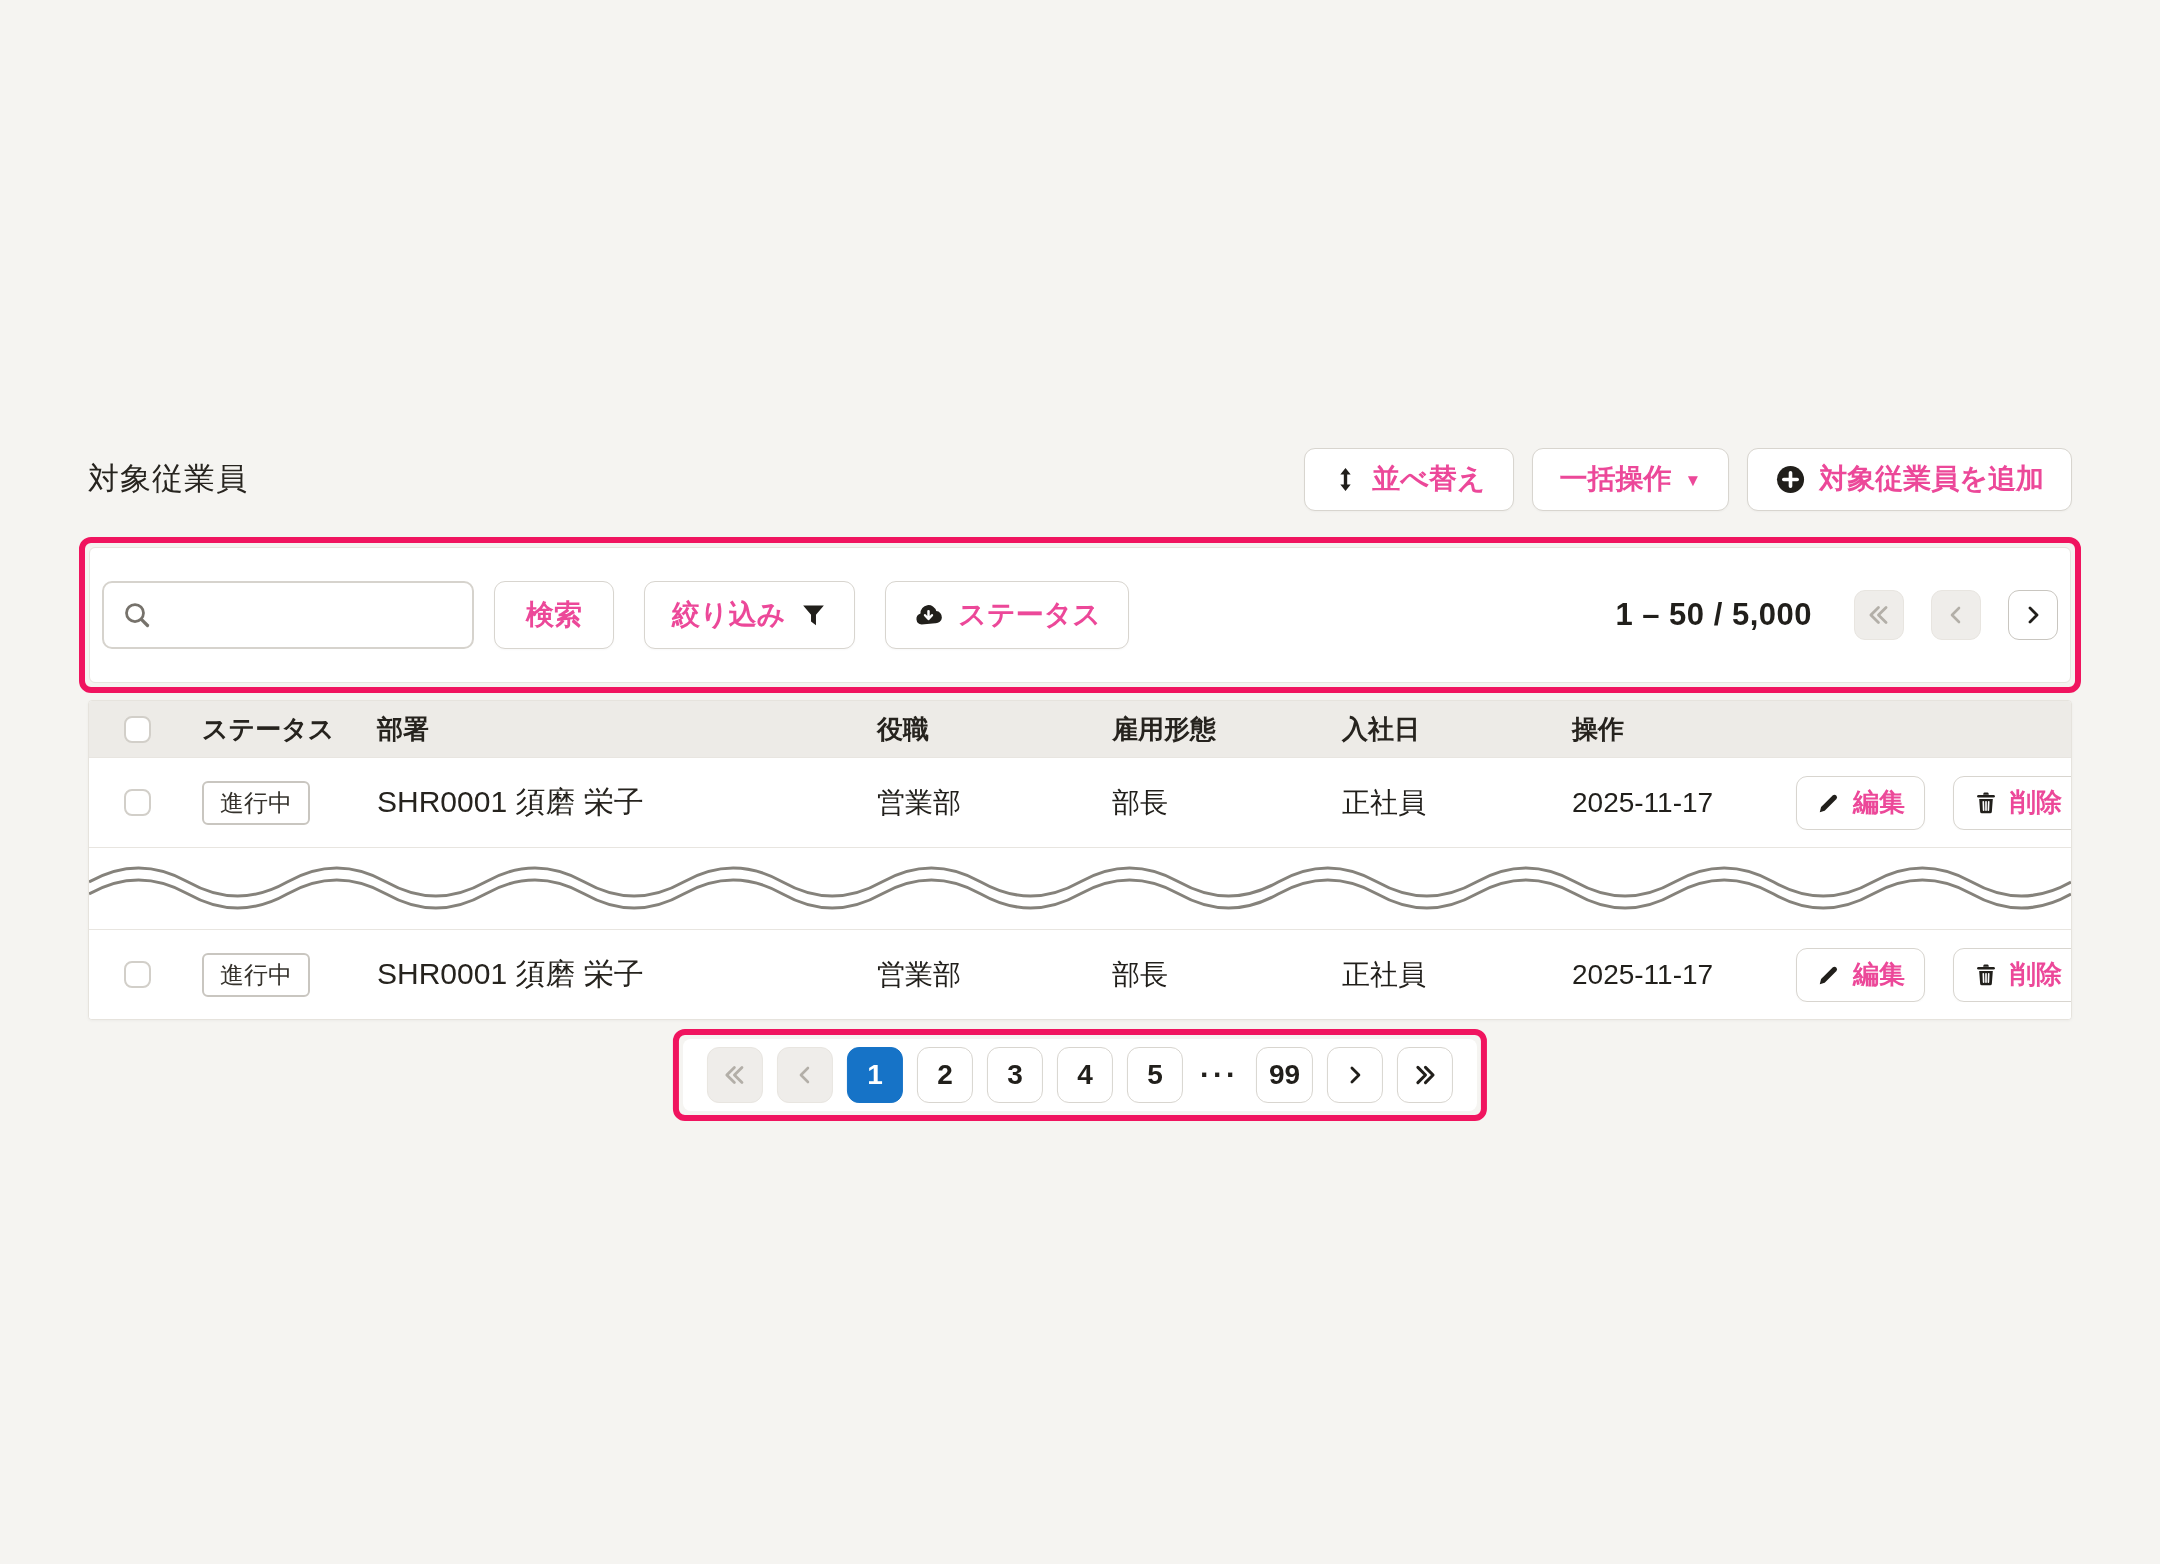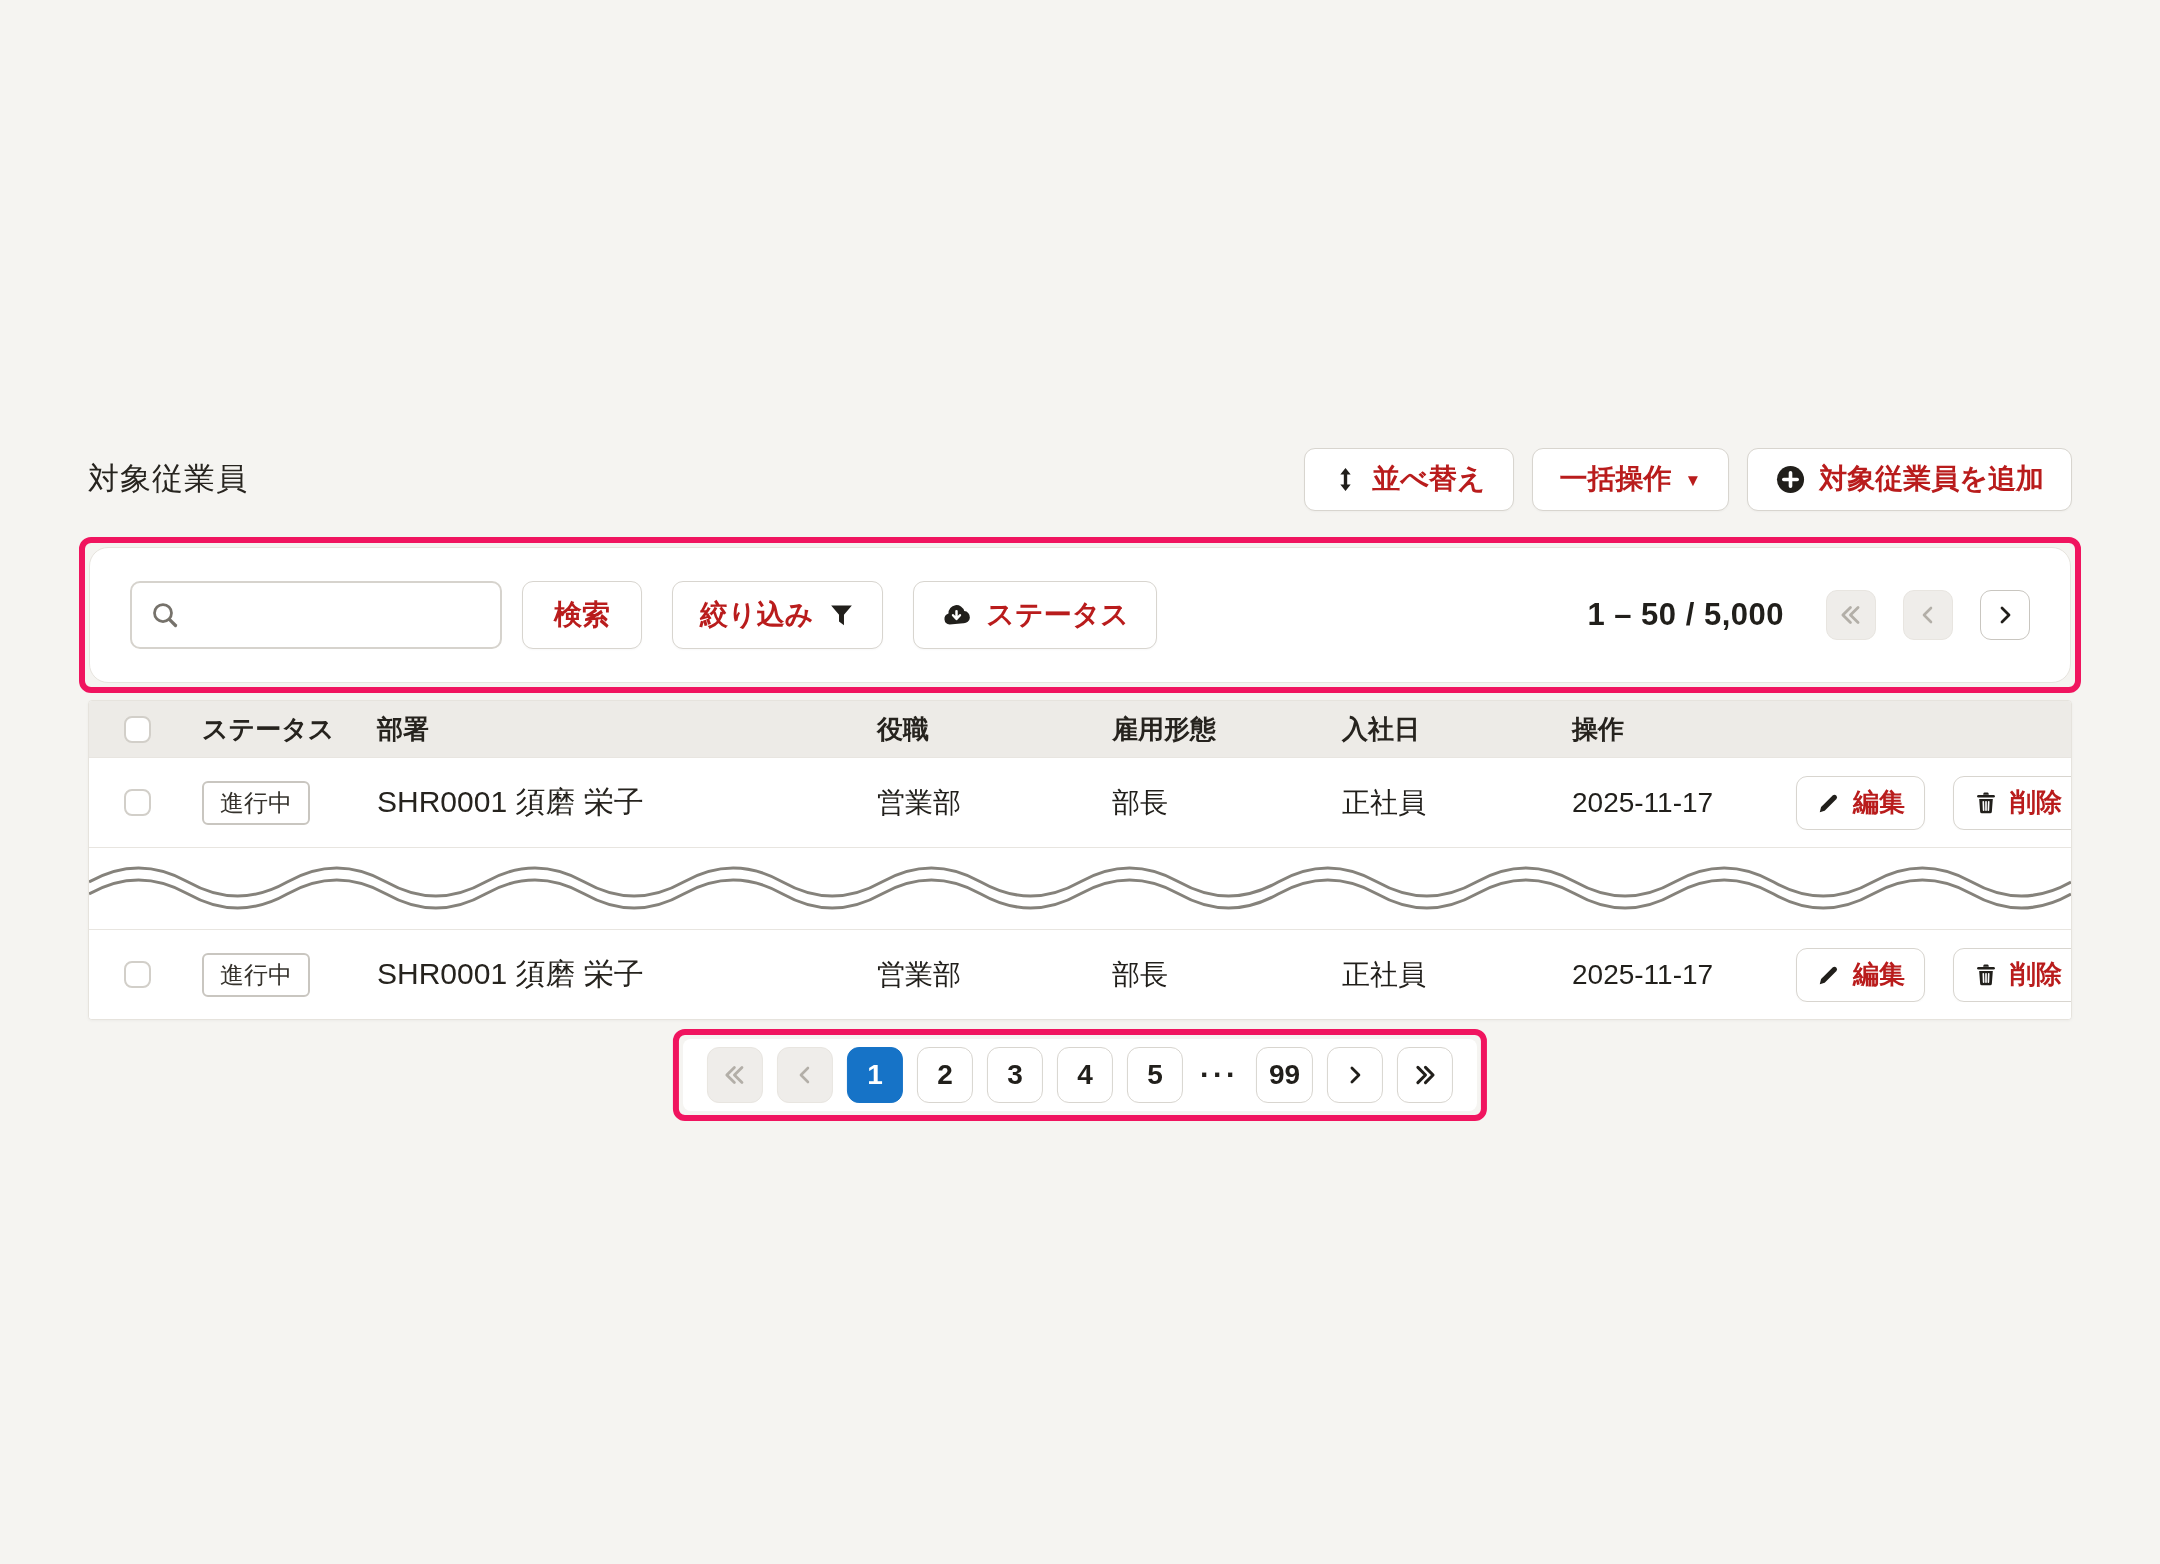"並べ替え" .btn { color: #b91c1c -> #ec4899 }
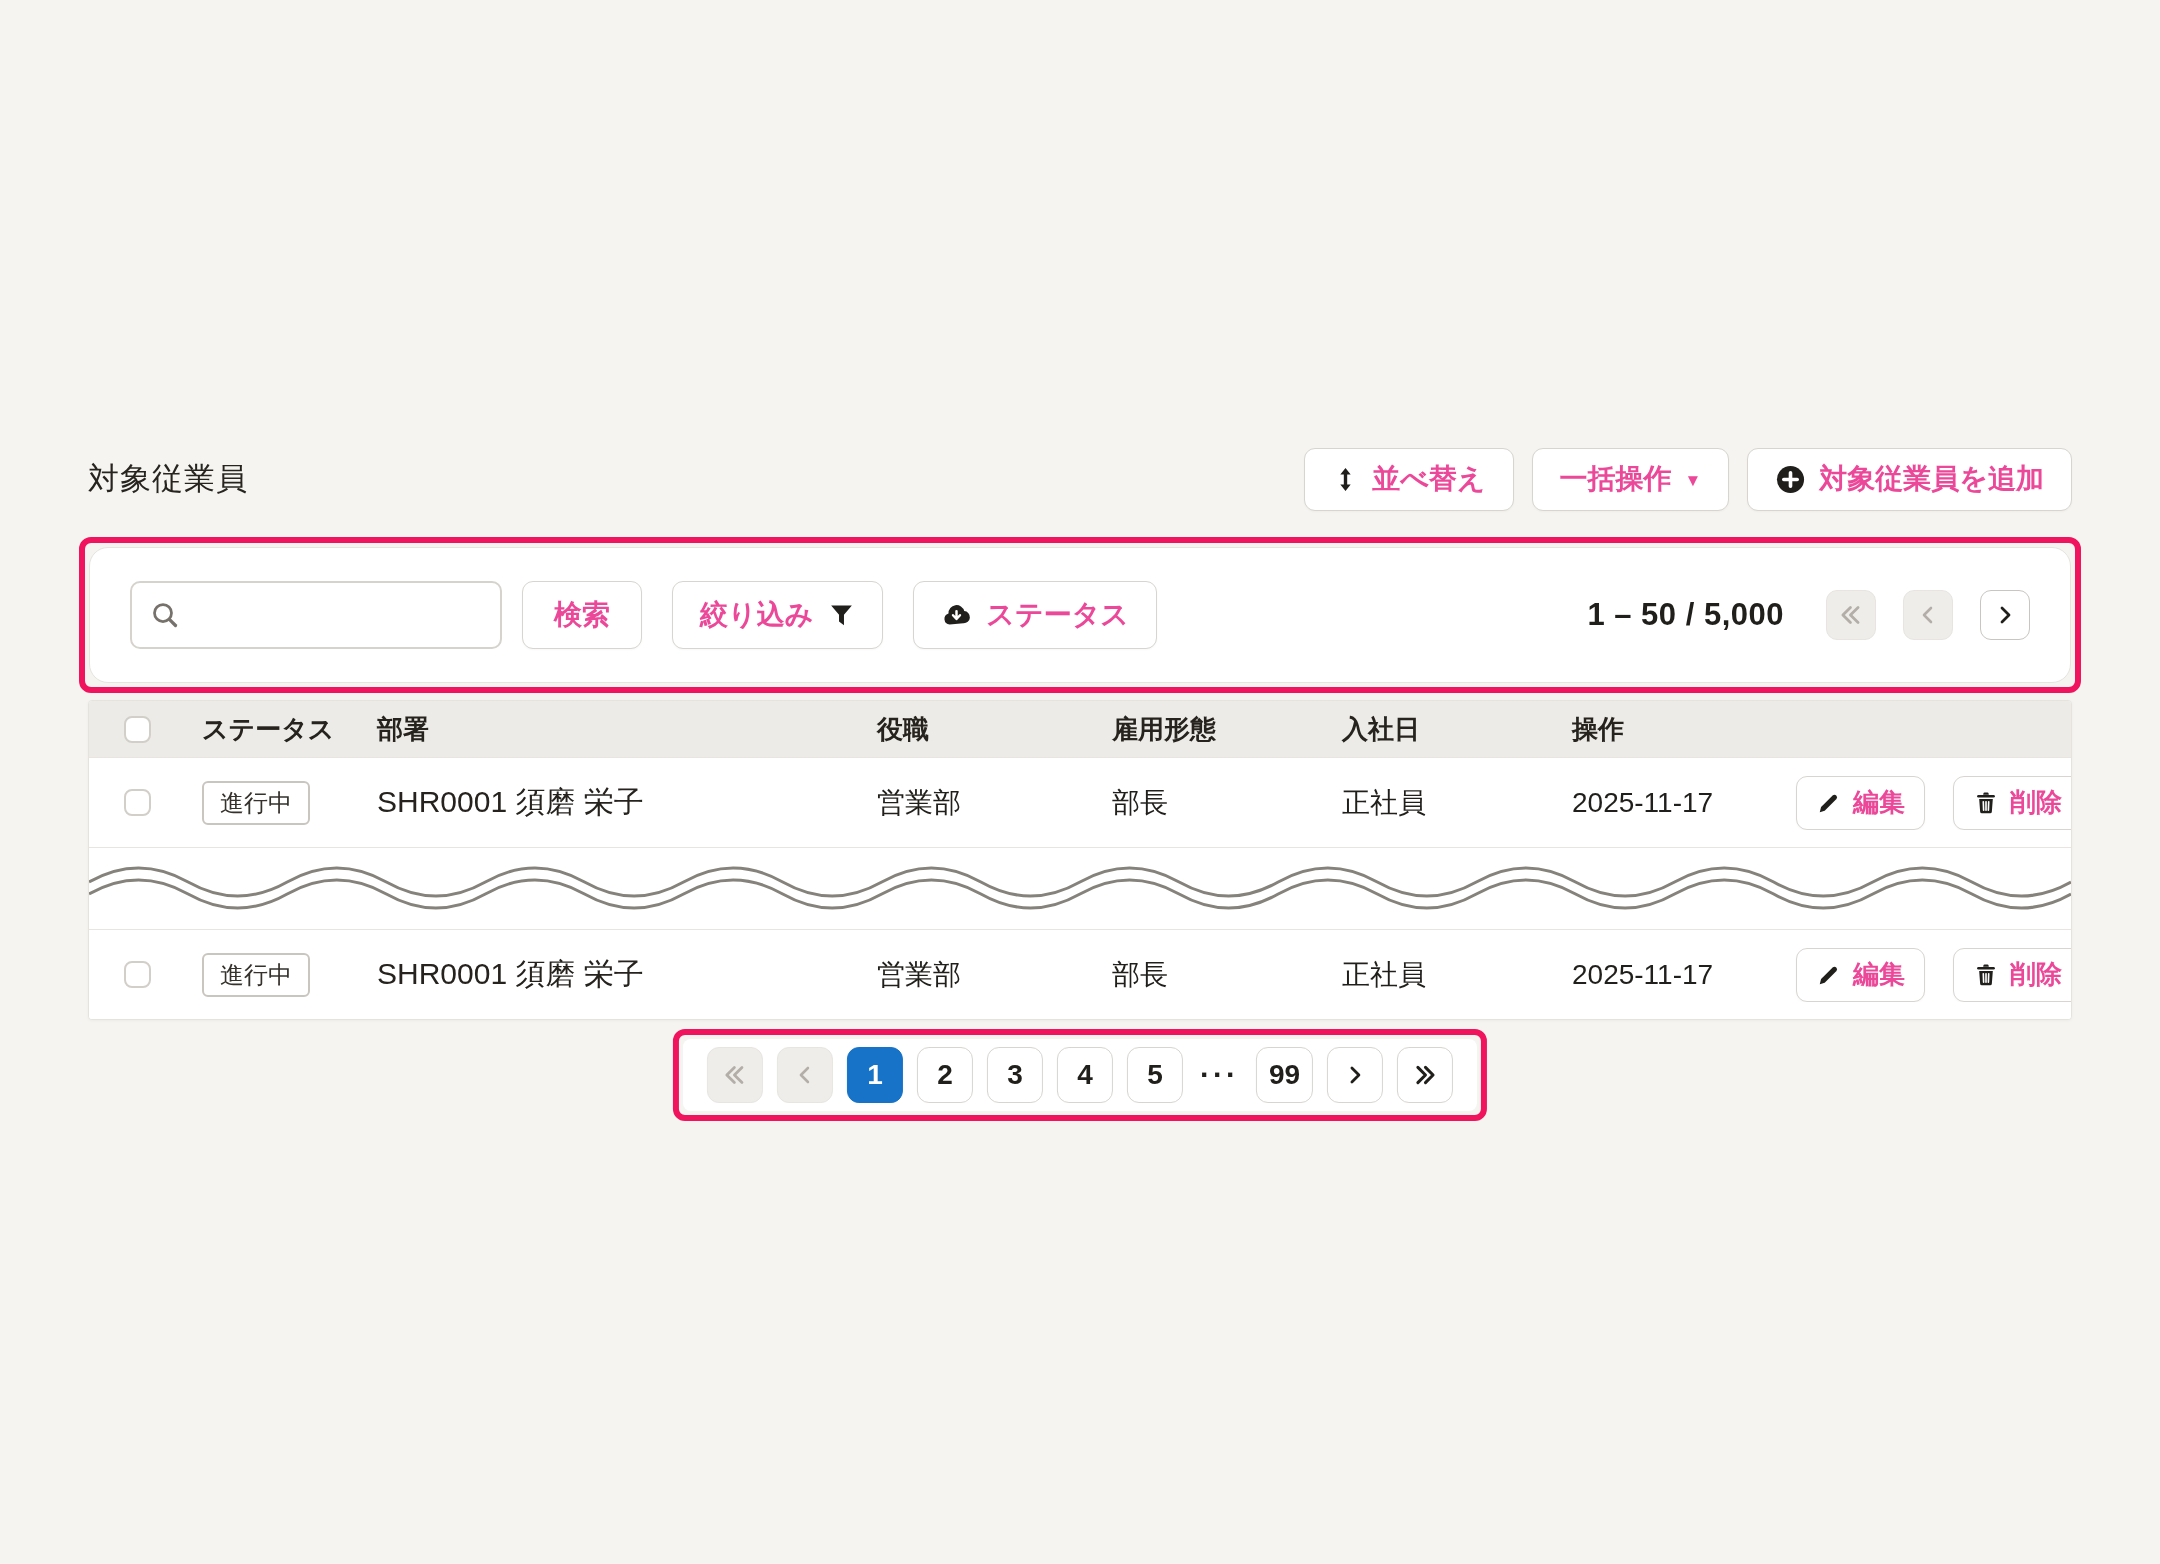"検索" .toolbar-card { border-radius: 19px -> 6px; padding: 0 40px -> 0 12px }
